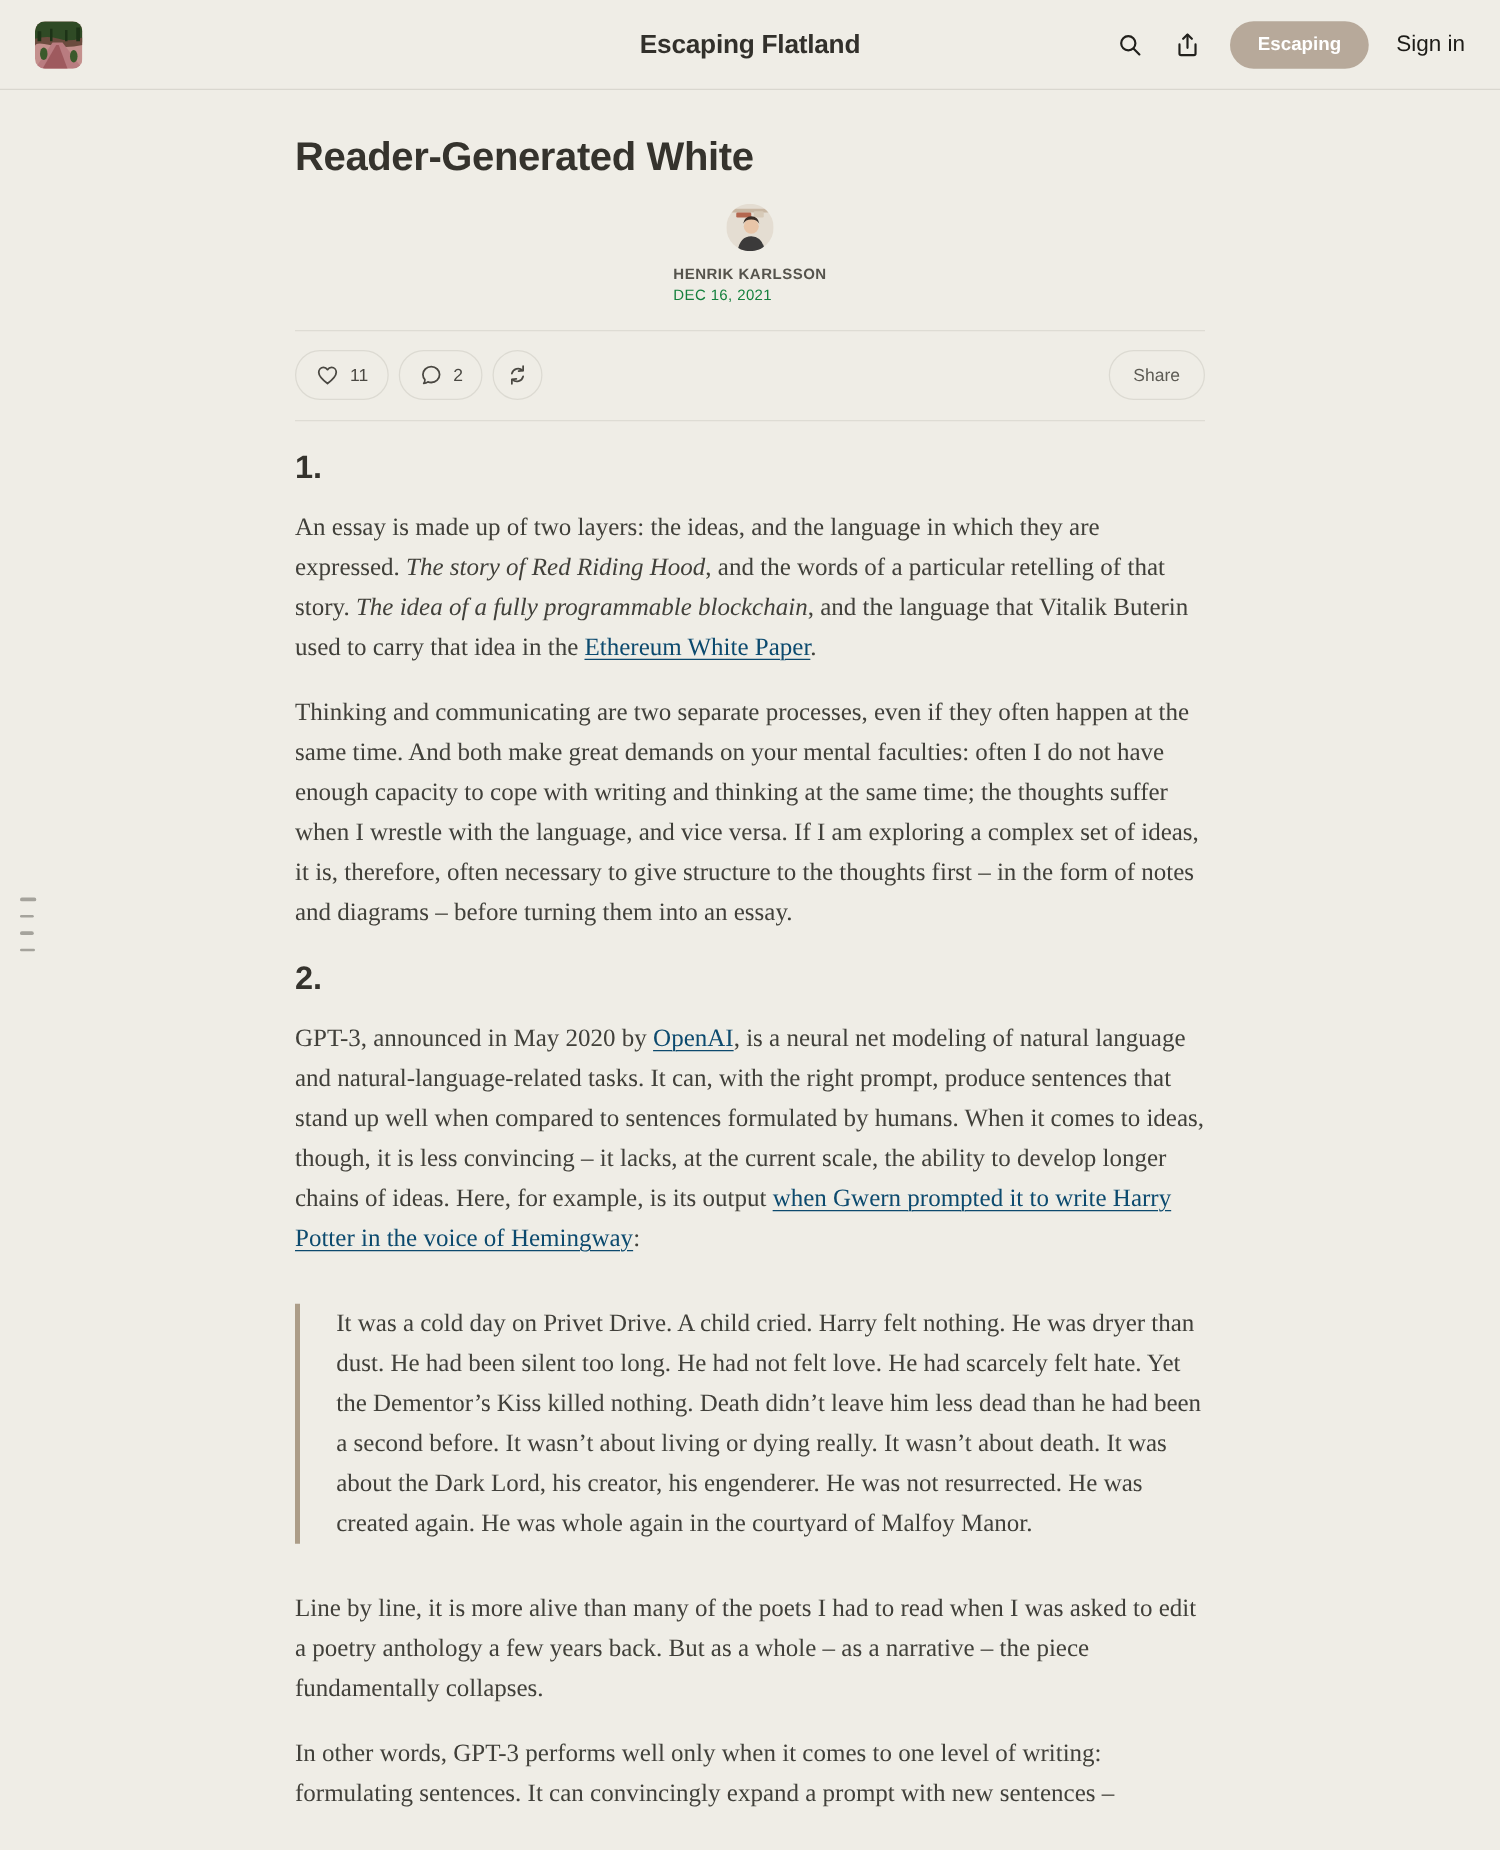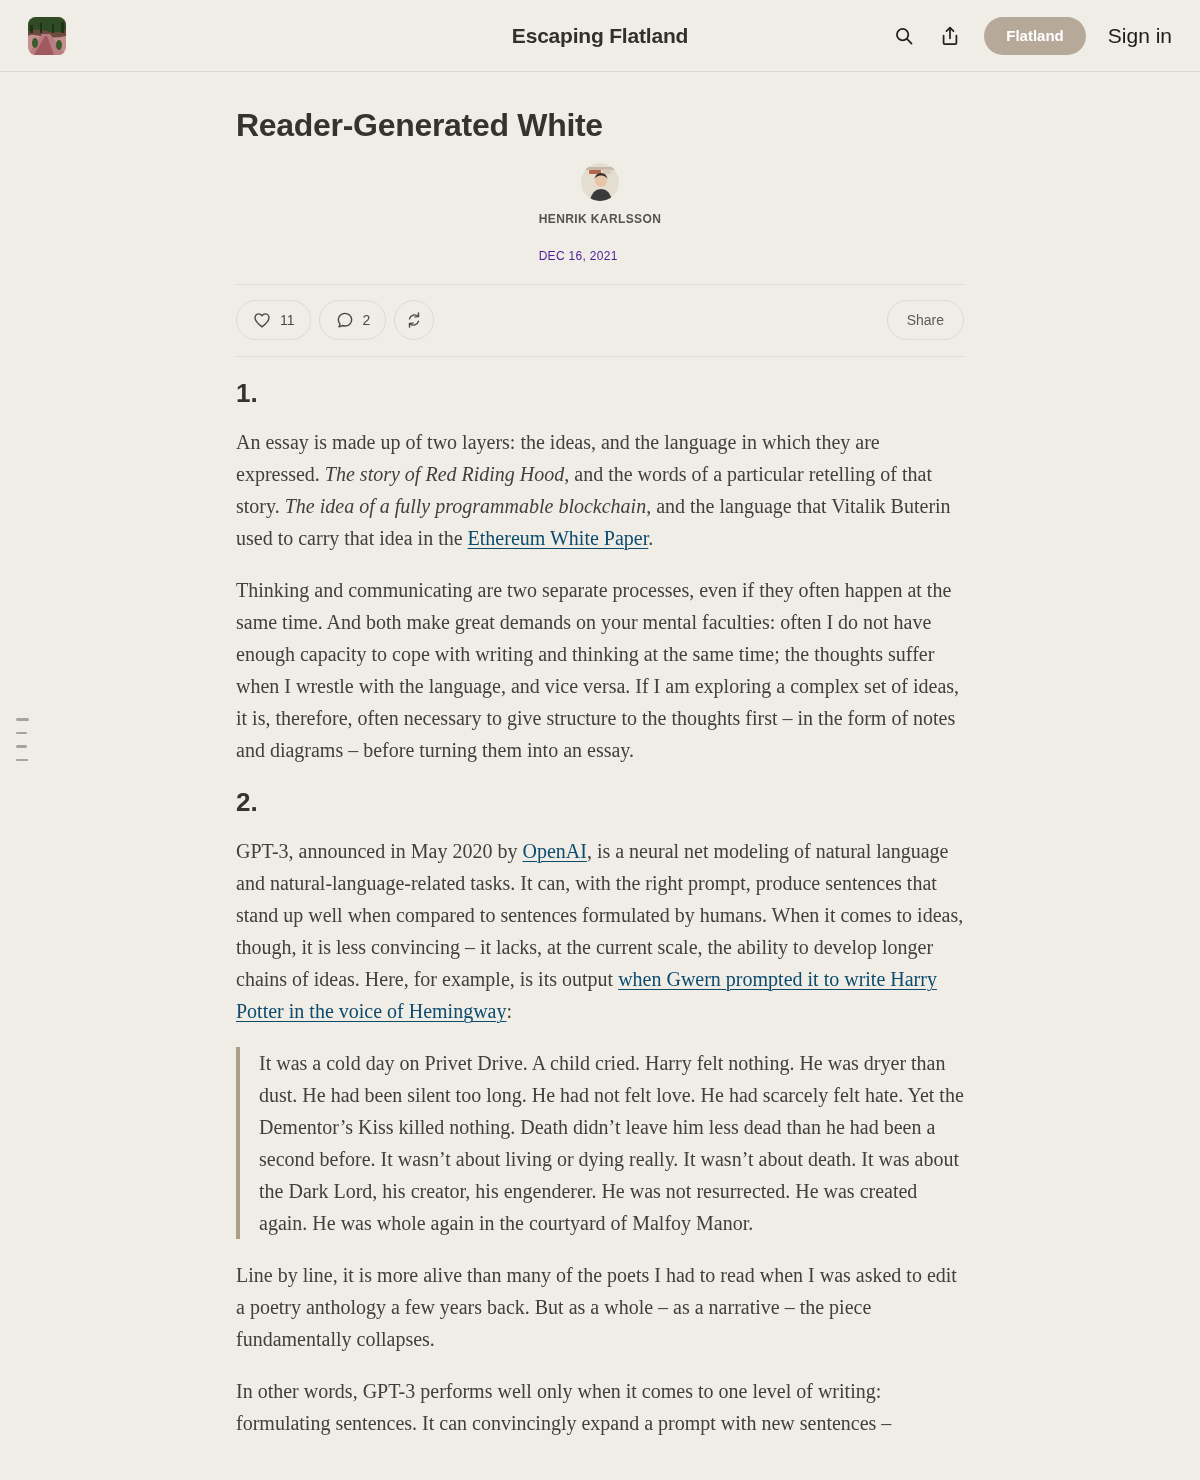"Flatland" button.subscribe-btn { text: Flatland -> Escaping }
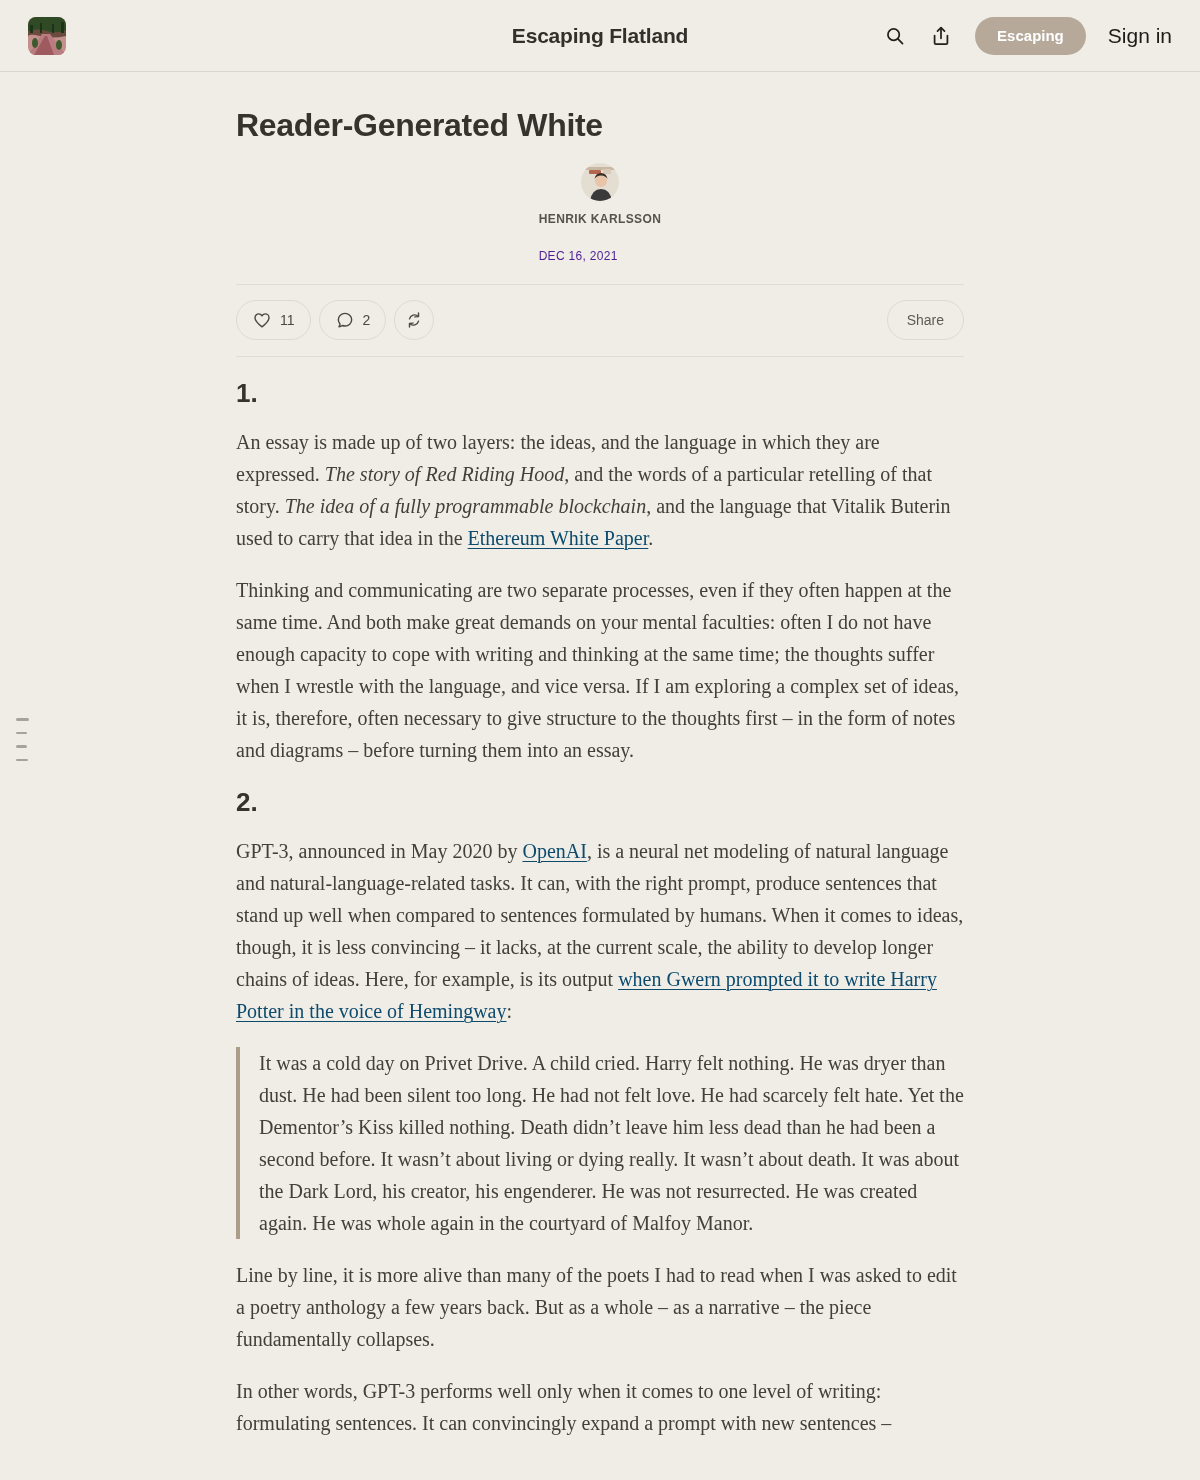"Sign in" .signin { font-size: 21px -> 18px }
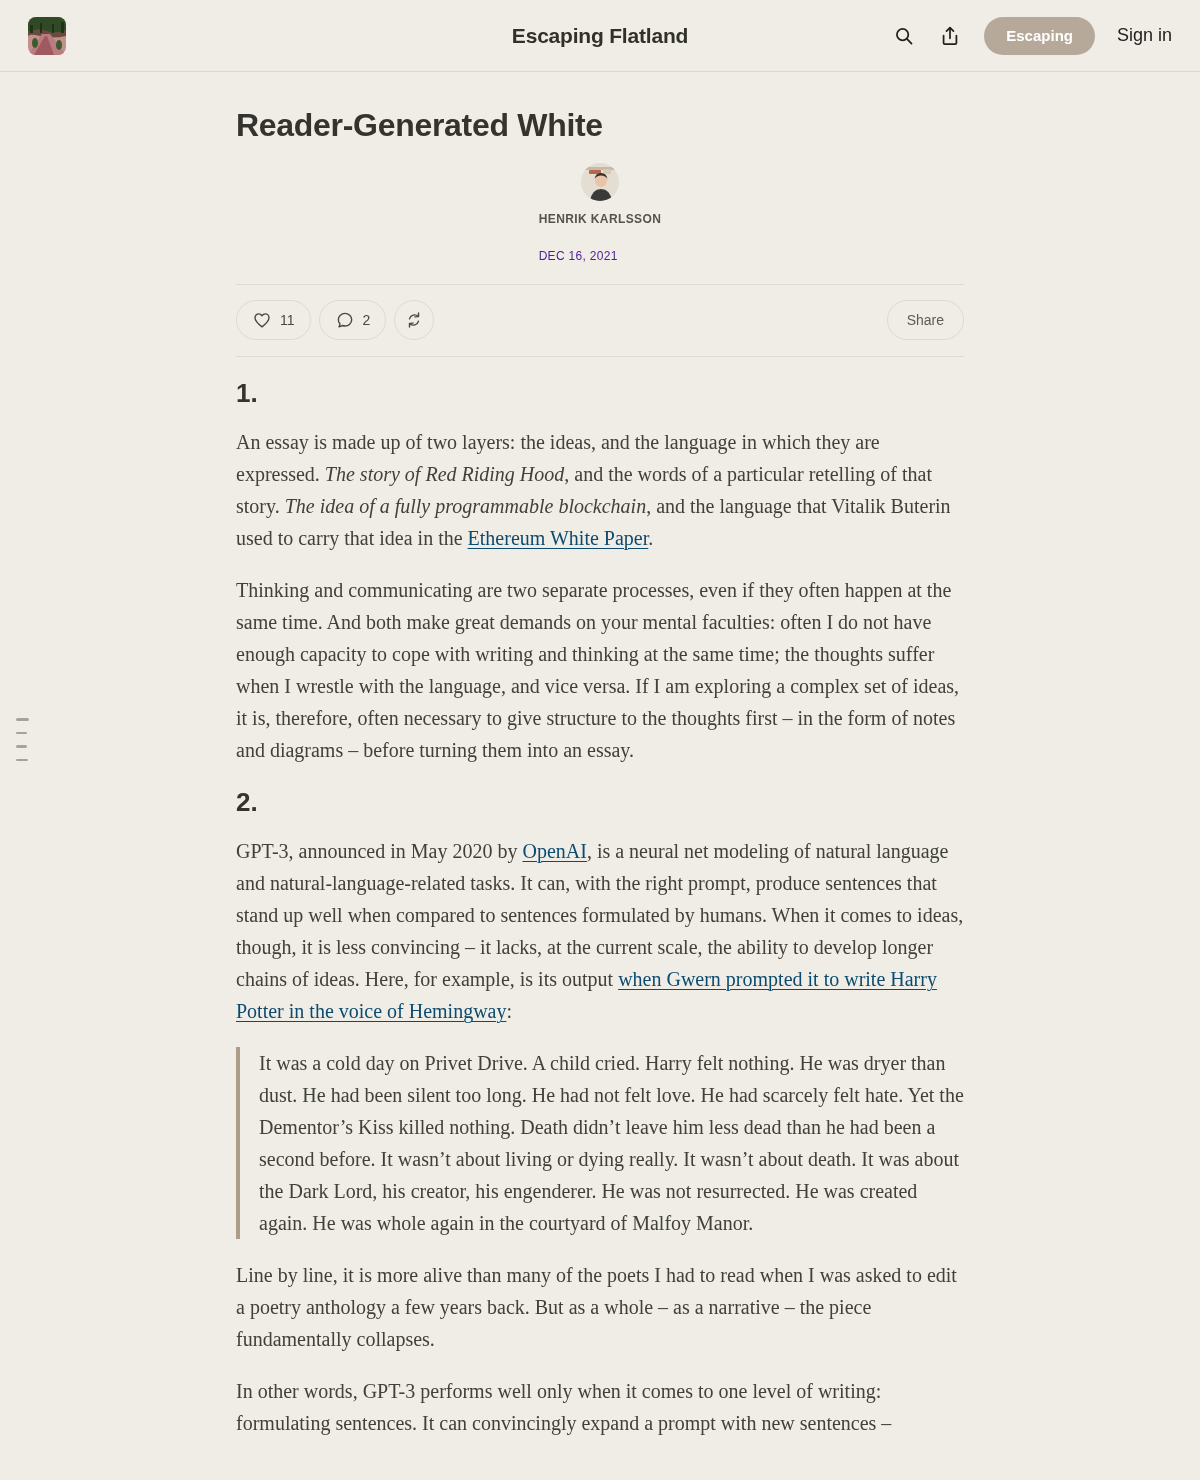"DEC 16, 2021" .post-date { color: #4c1d95 -> #15803d; margin-top: 20px -> none }
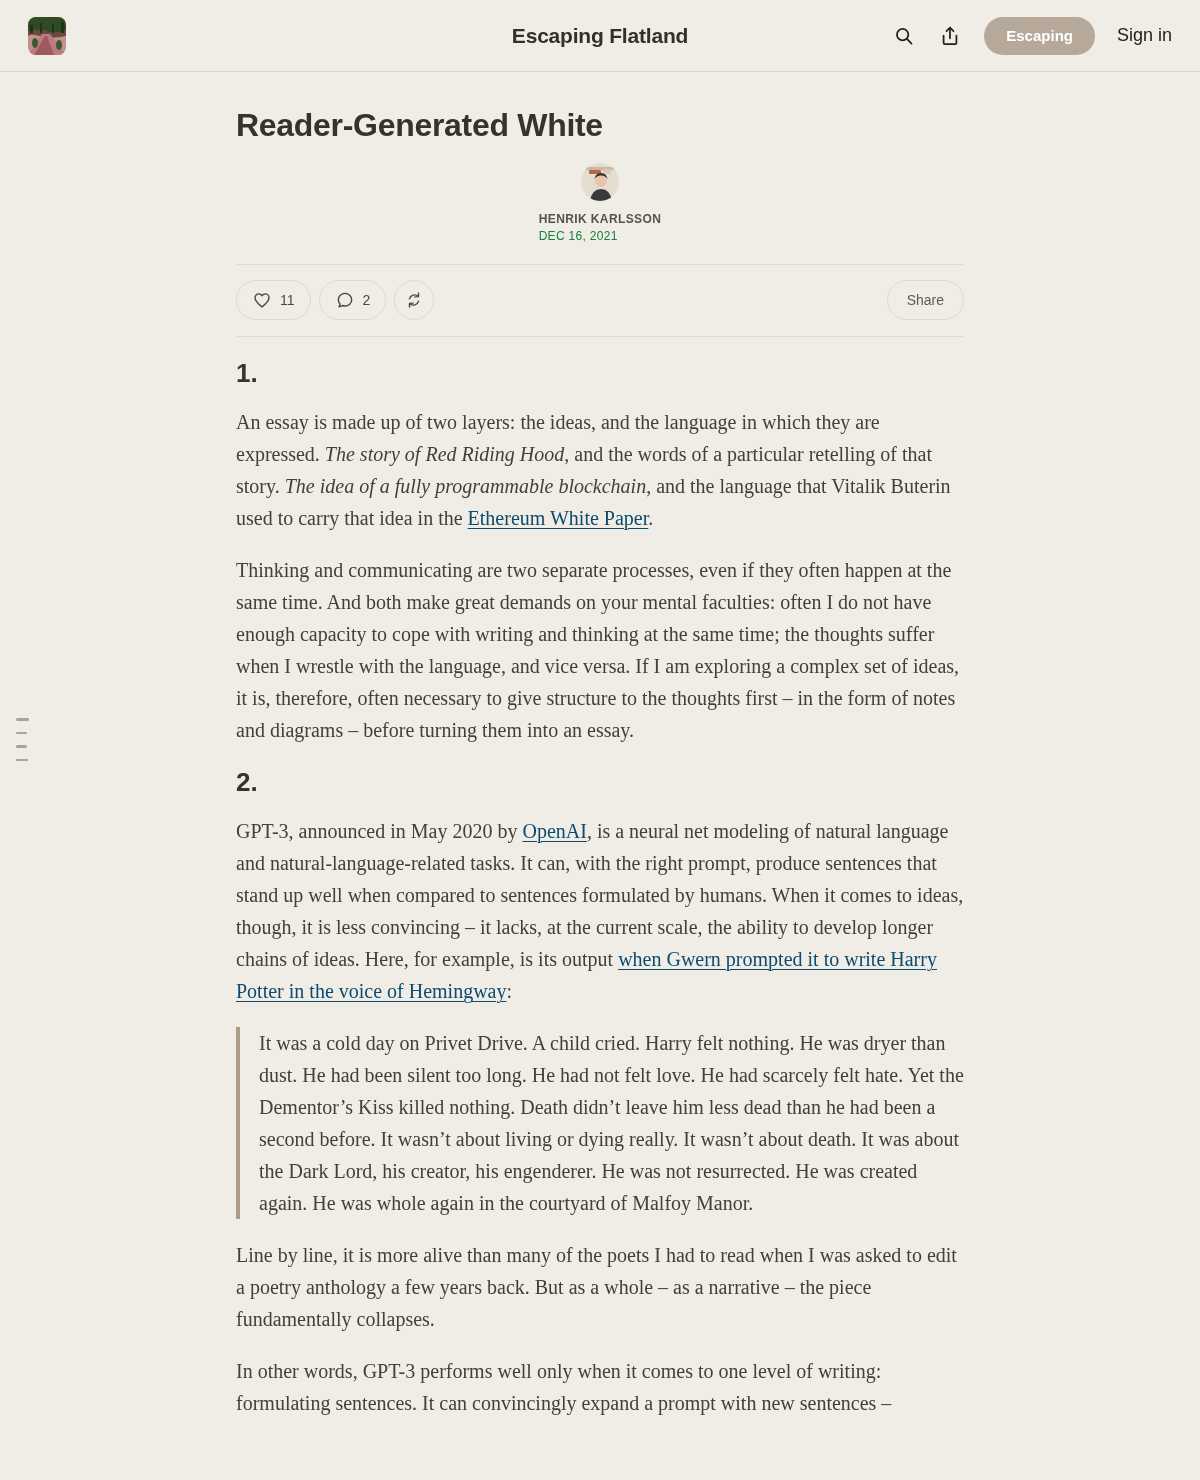"It was a cold day" .quote { margin: 20px 0 -> 36px 0; padding-left: 19px -> 29px }
